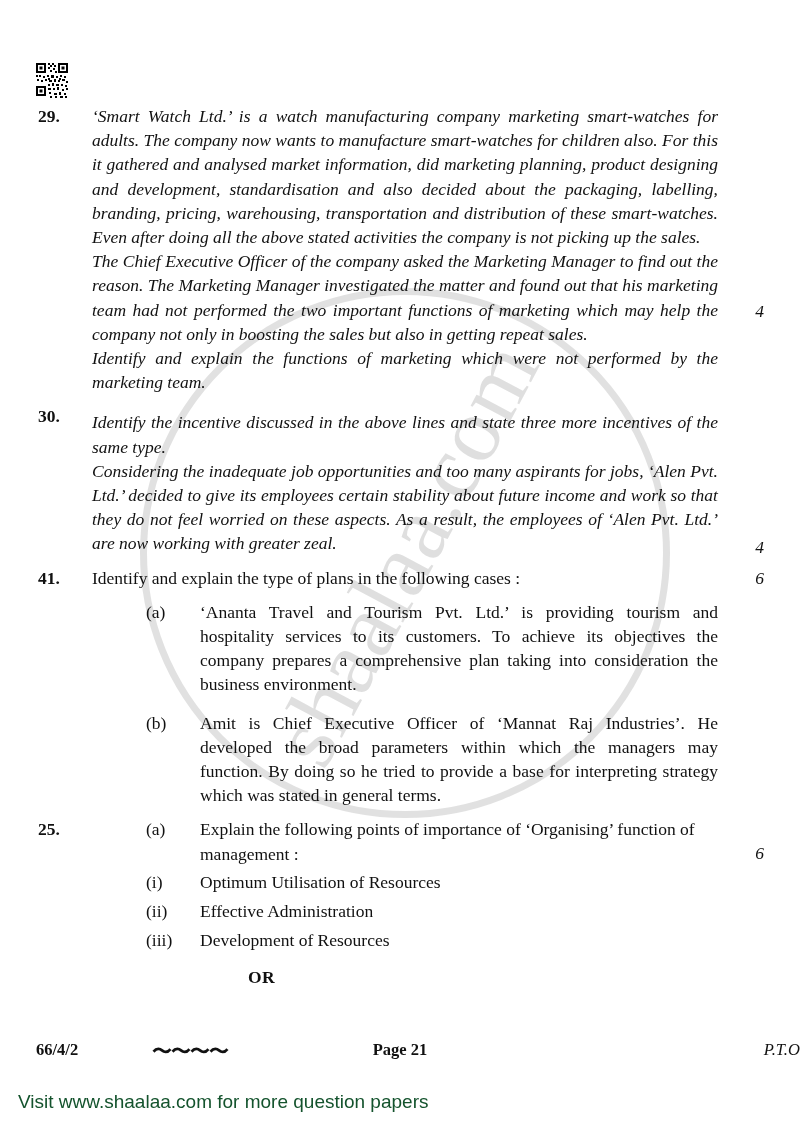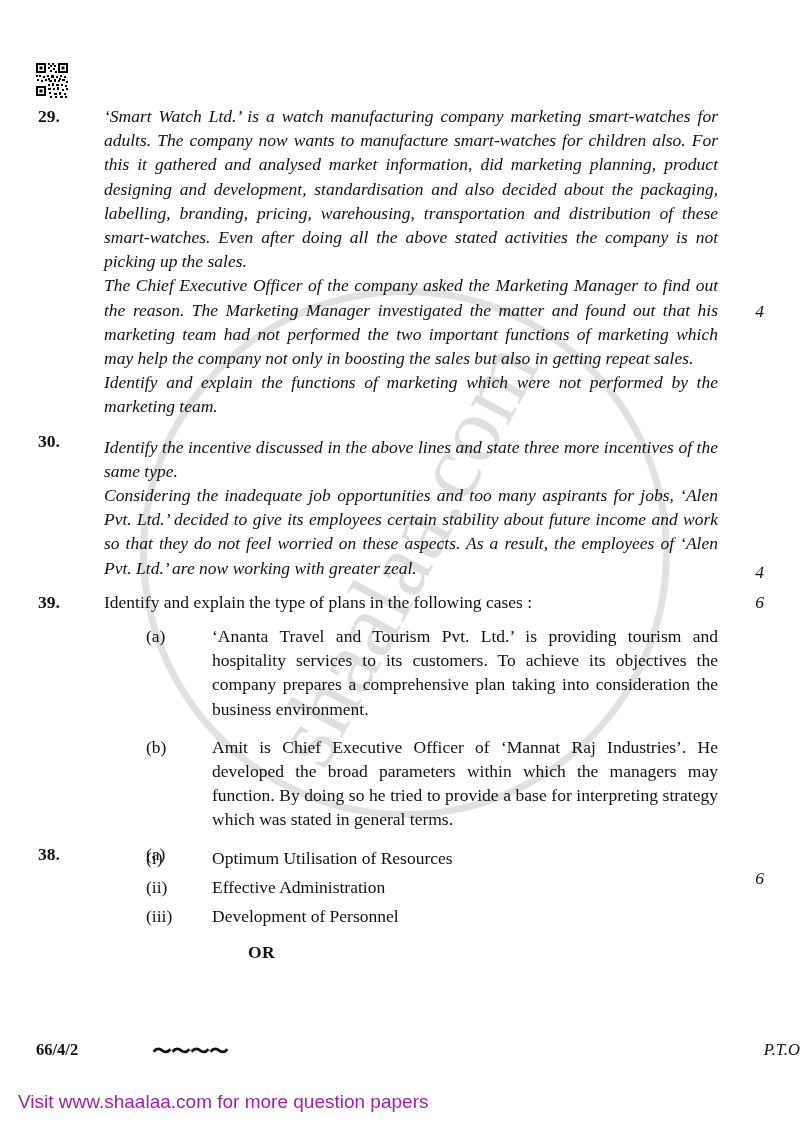"29." .qrow { padding-left: 12px -> none }
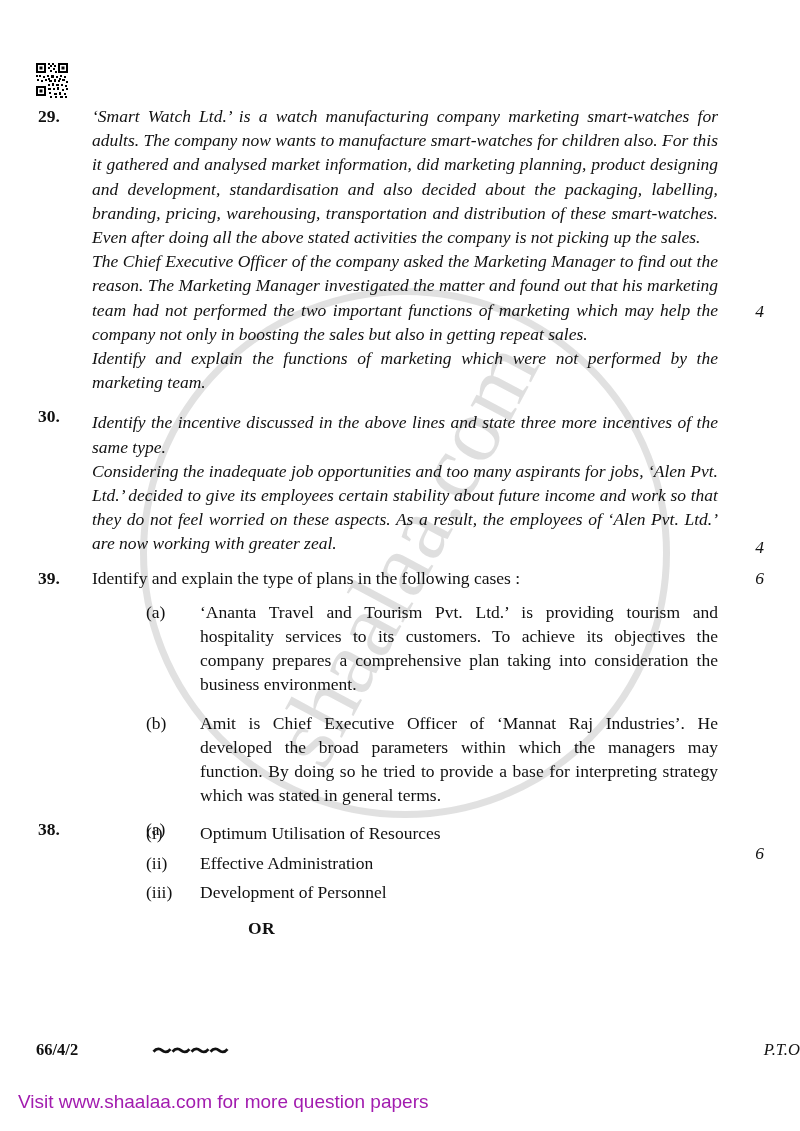"39." div.qnum { text: 39 -> 41 }
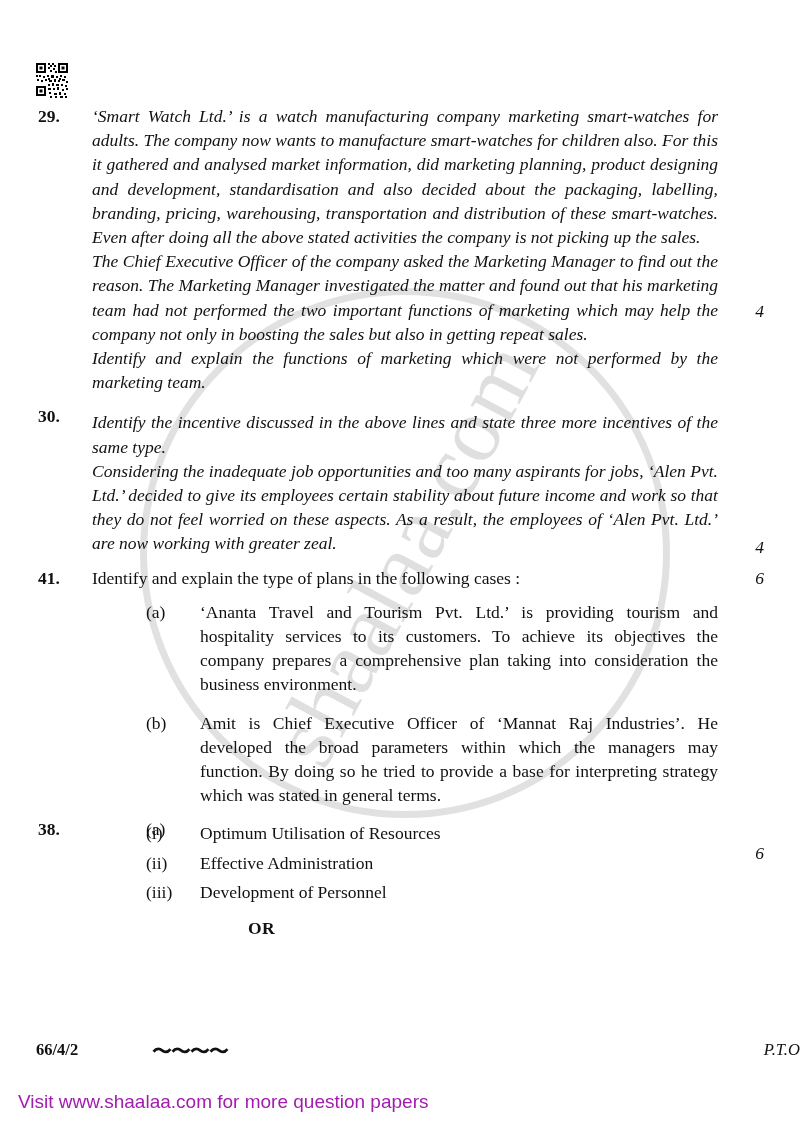"38." div.qnum { text: 38 -> 25 }
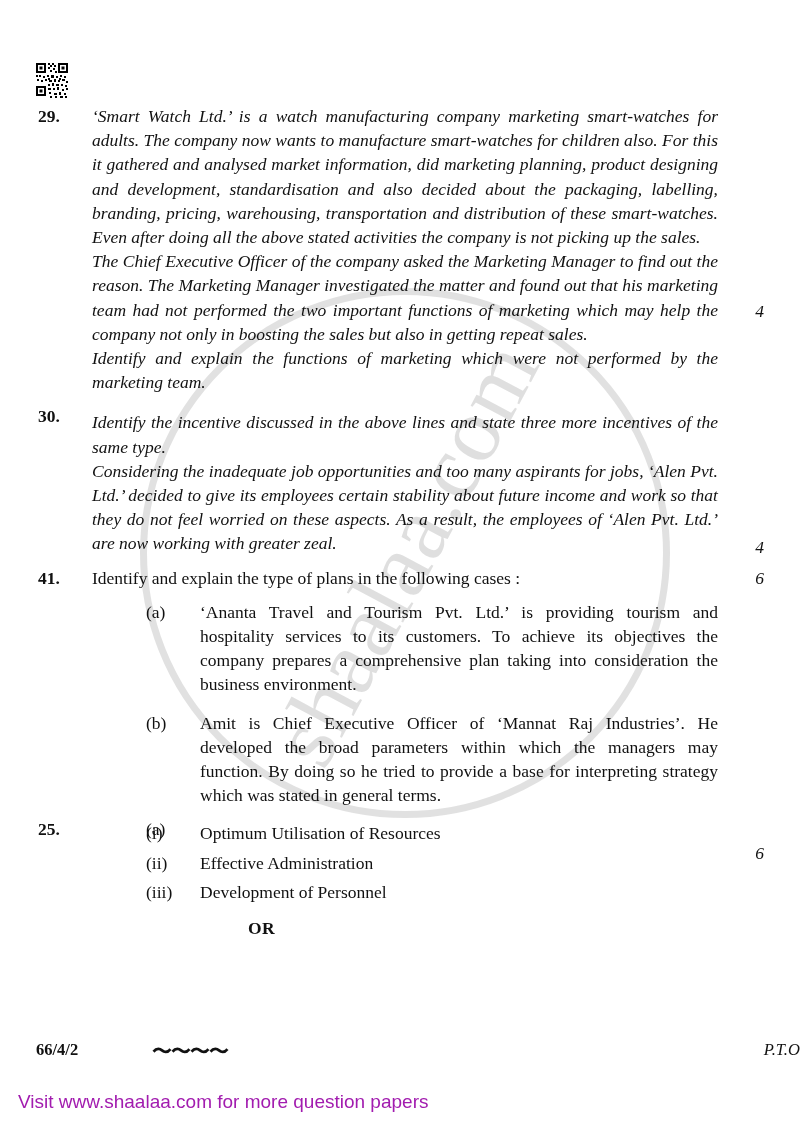"Explain the following points of" div.qbody { html: none -> <div>Explain the following points of importance of ‘Organising’ function of management :</div> }
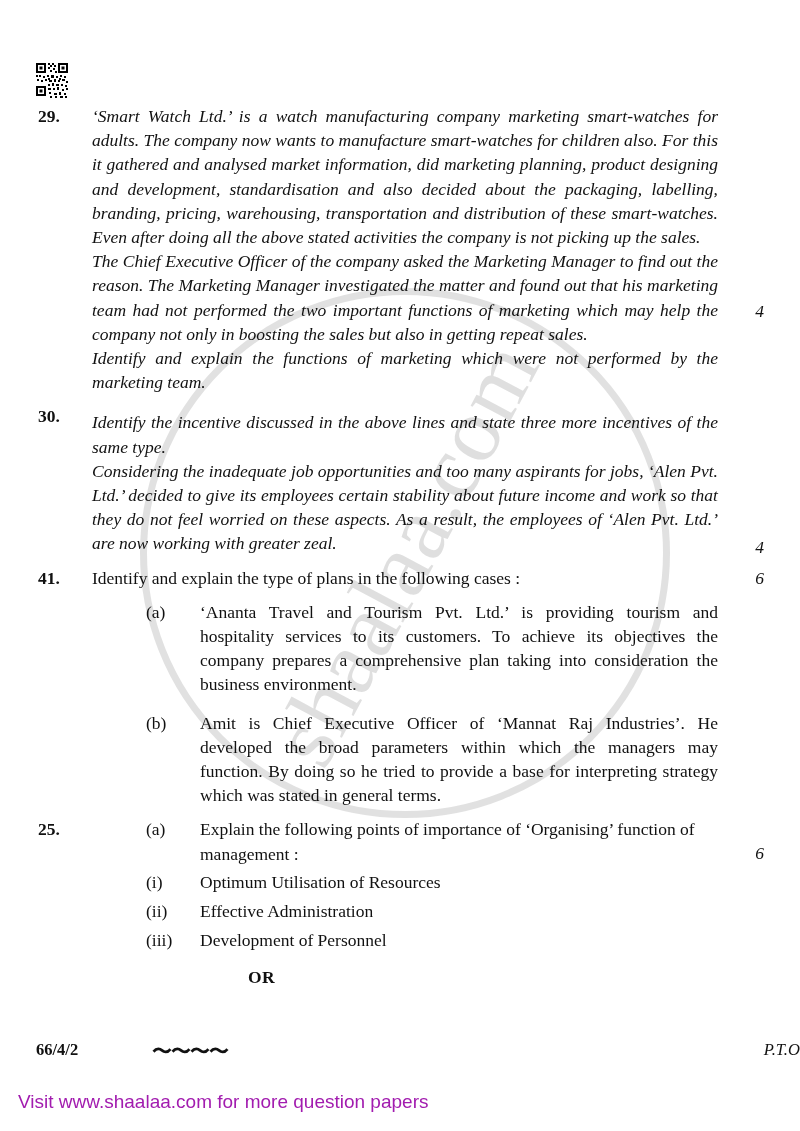"Development of Personnel" div.qbody { text: Personnel -> Resources }
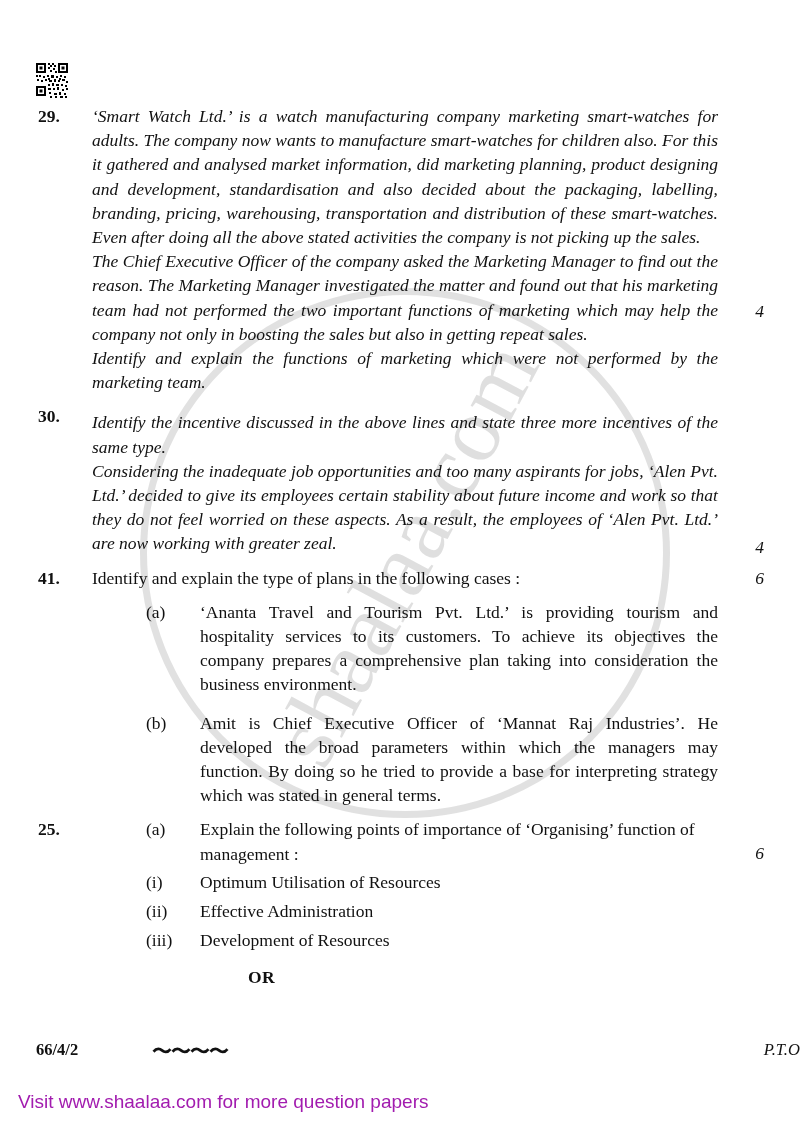"Page 21" div.pageno { html: none -> <div>Page 21</div> }
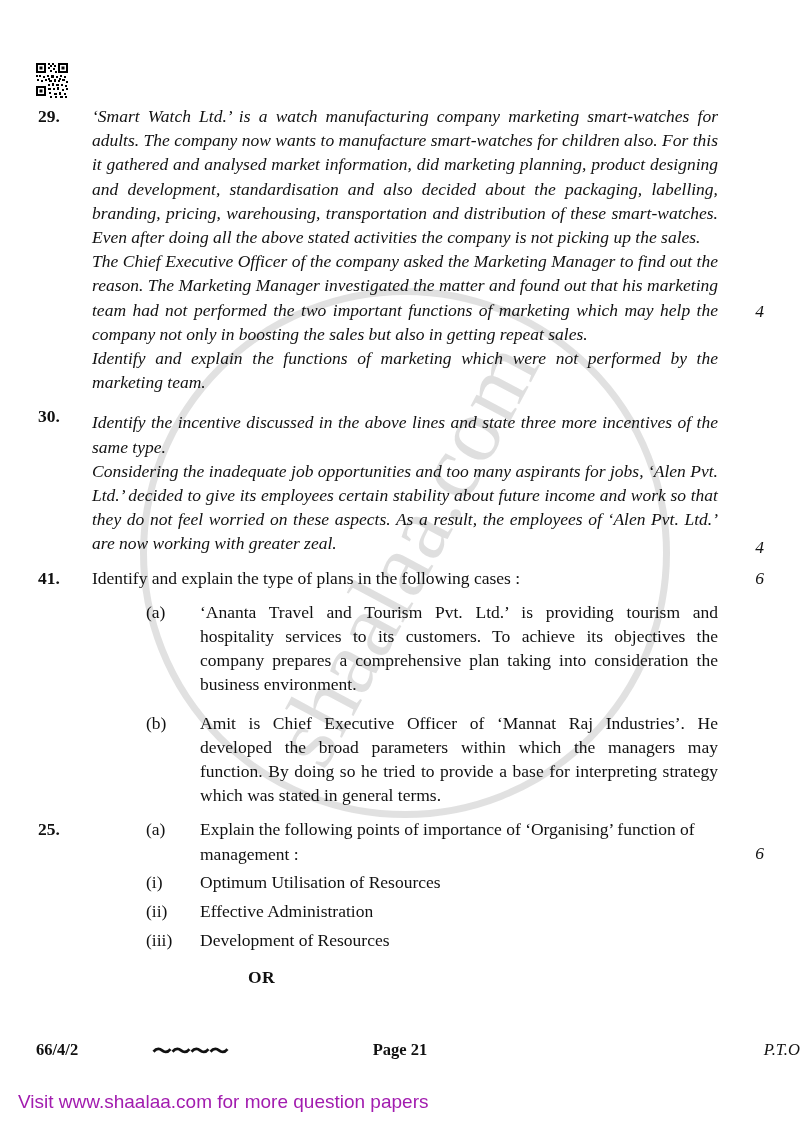"Visit www.shaalaa.com for more question" .visit-line { color: #a21caf -> #14532d }
